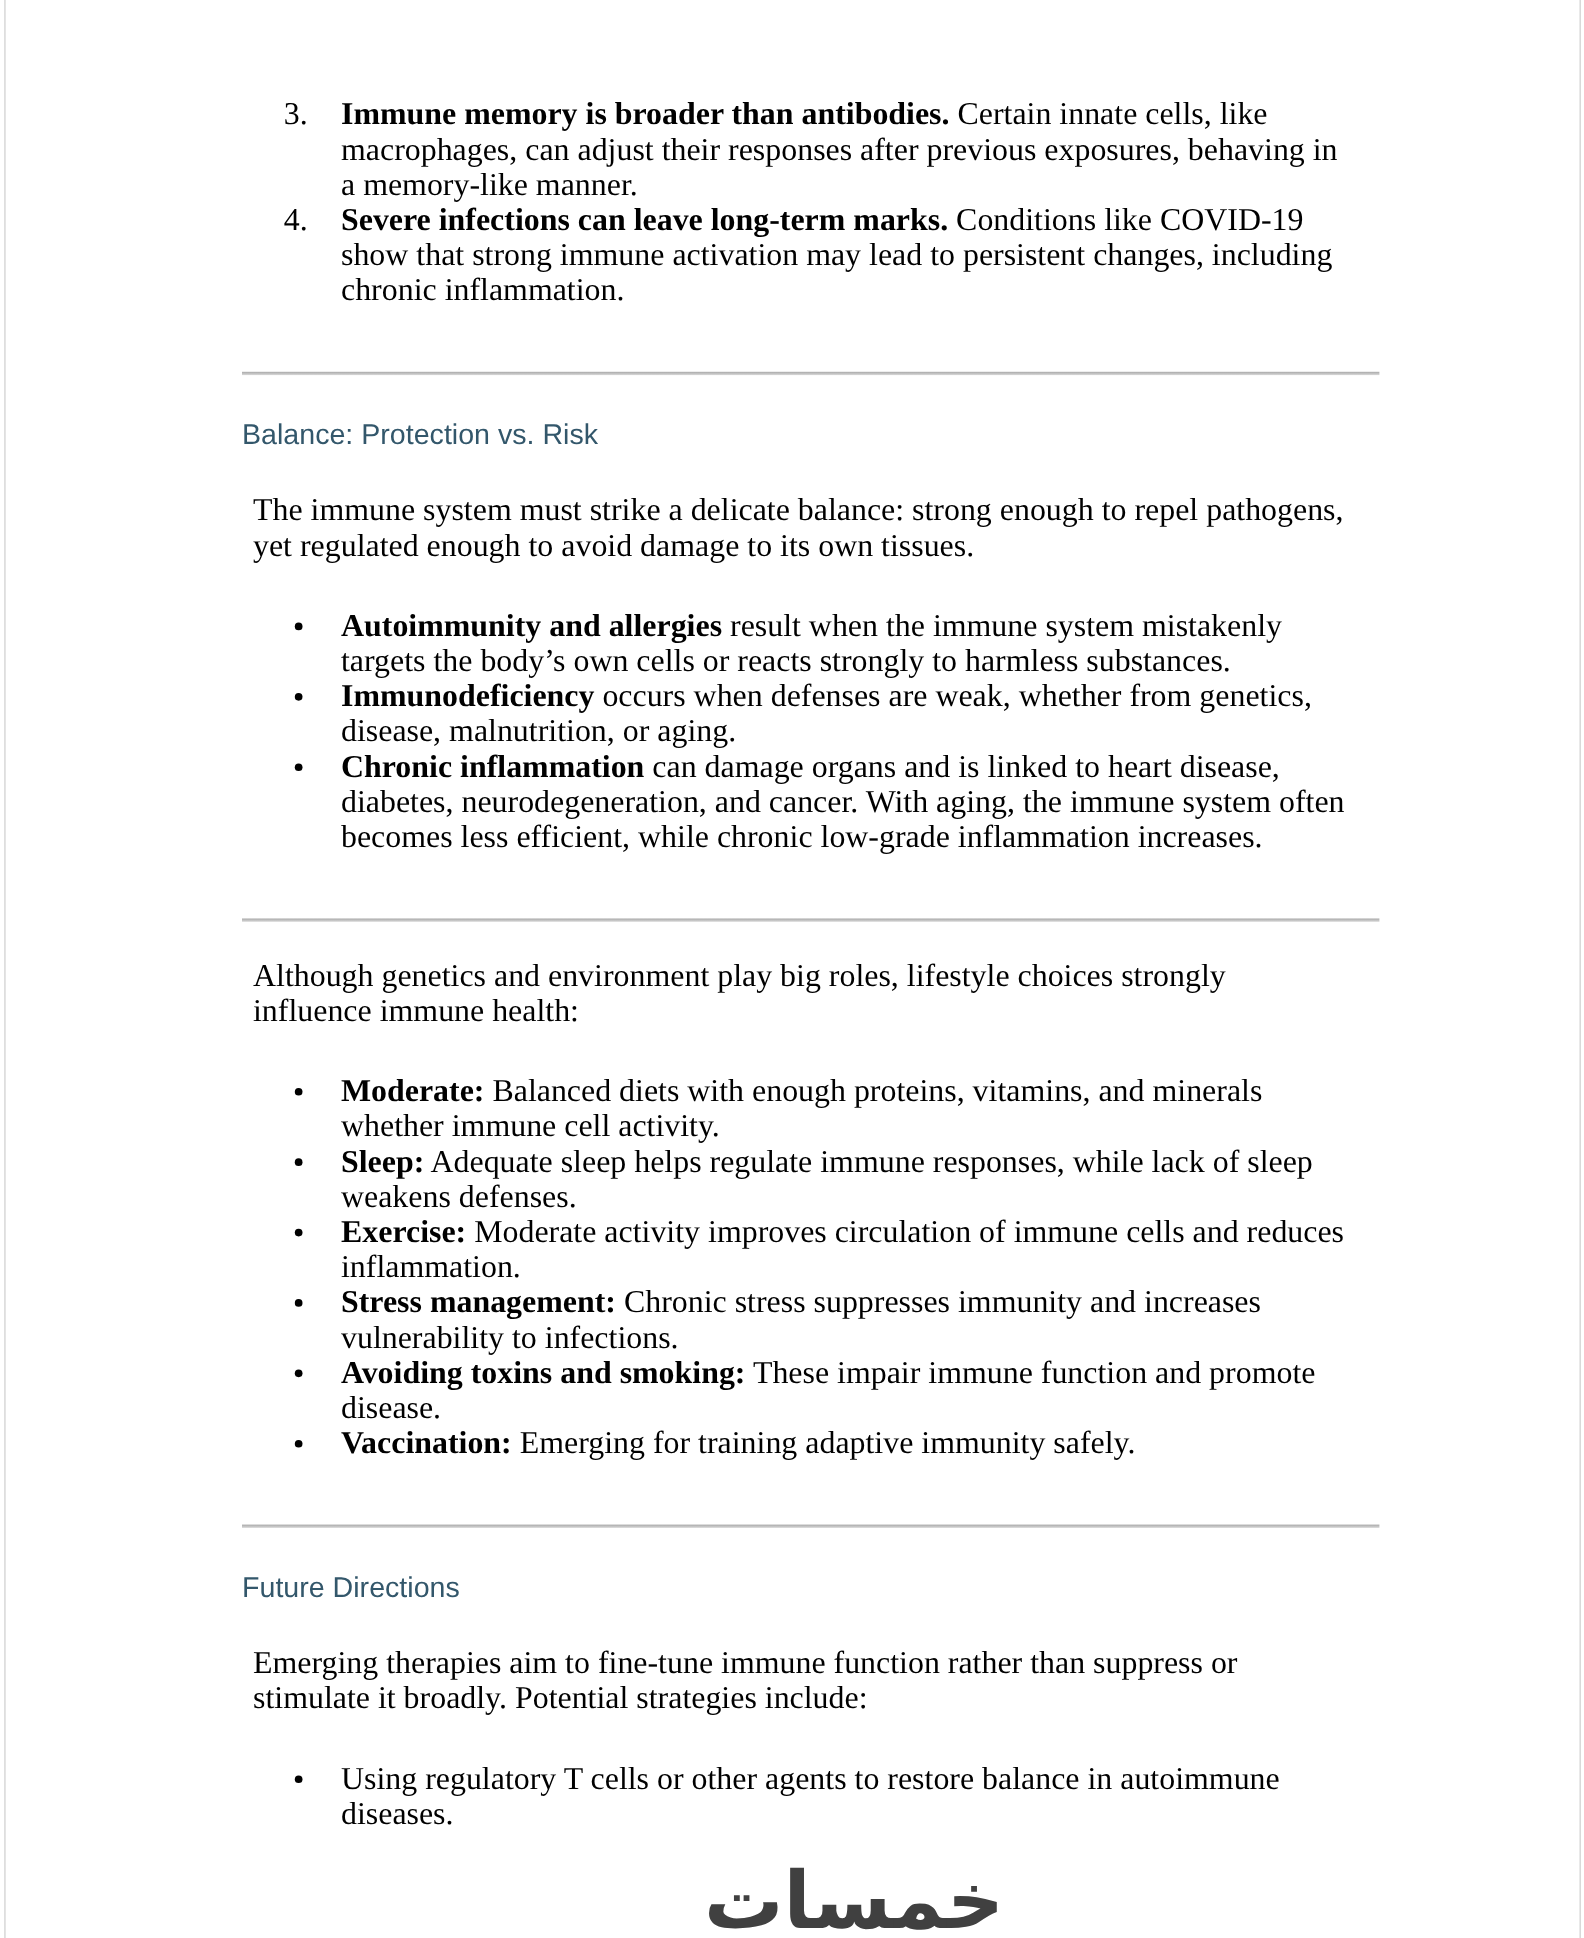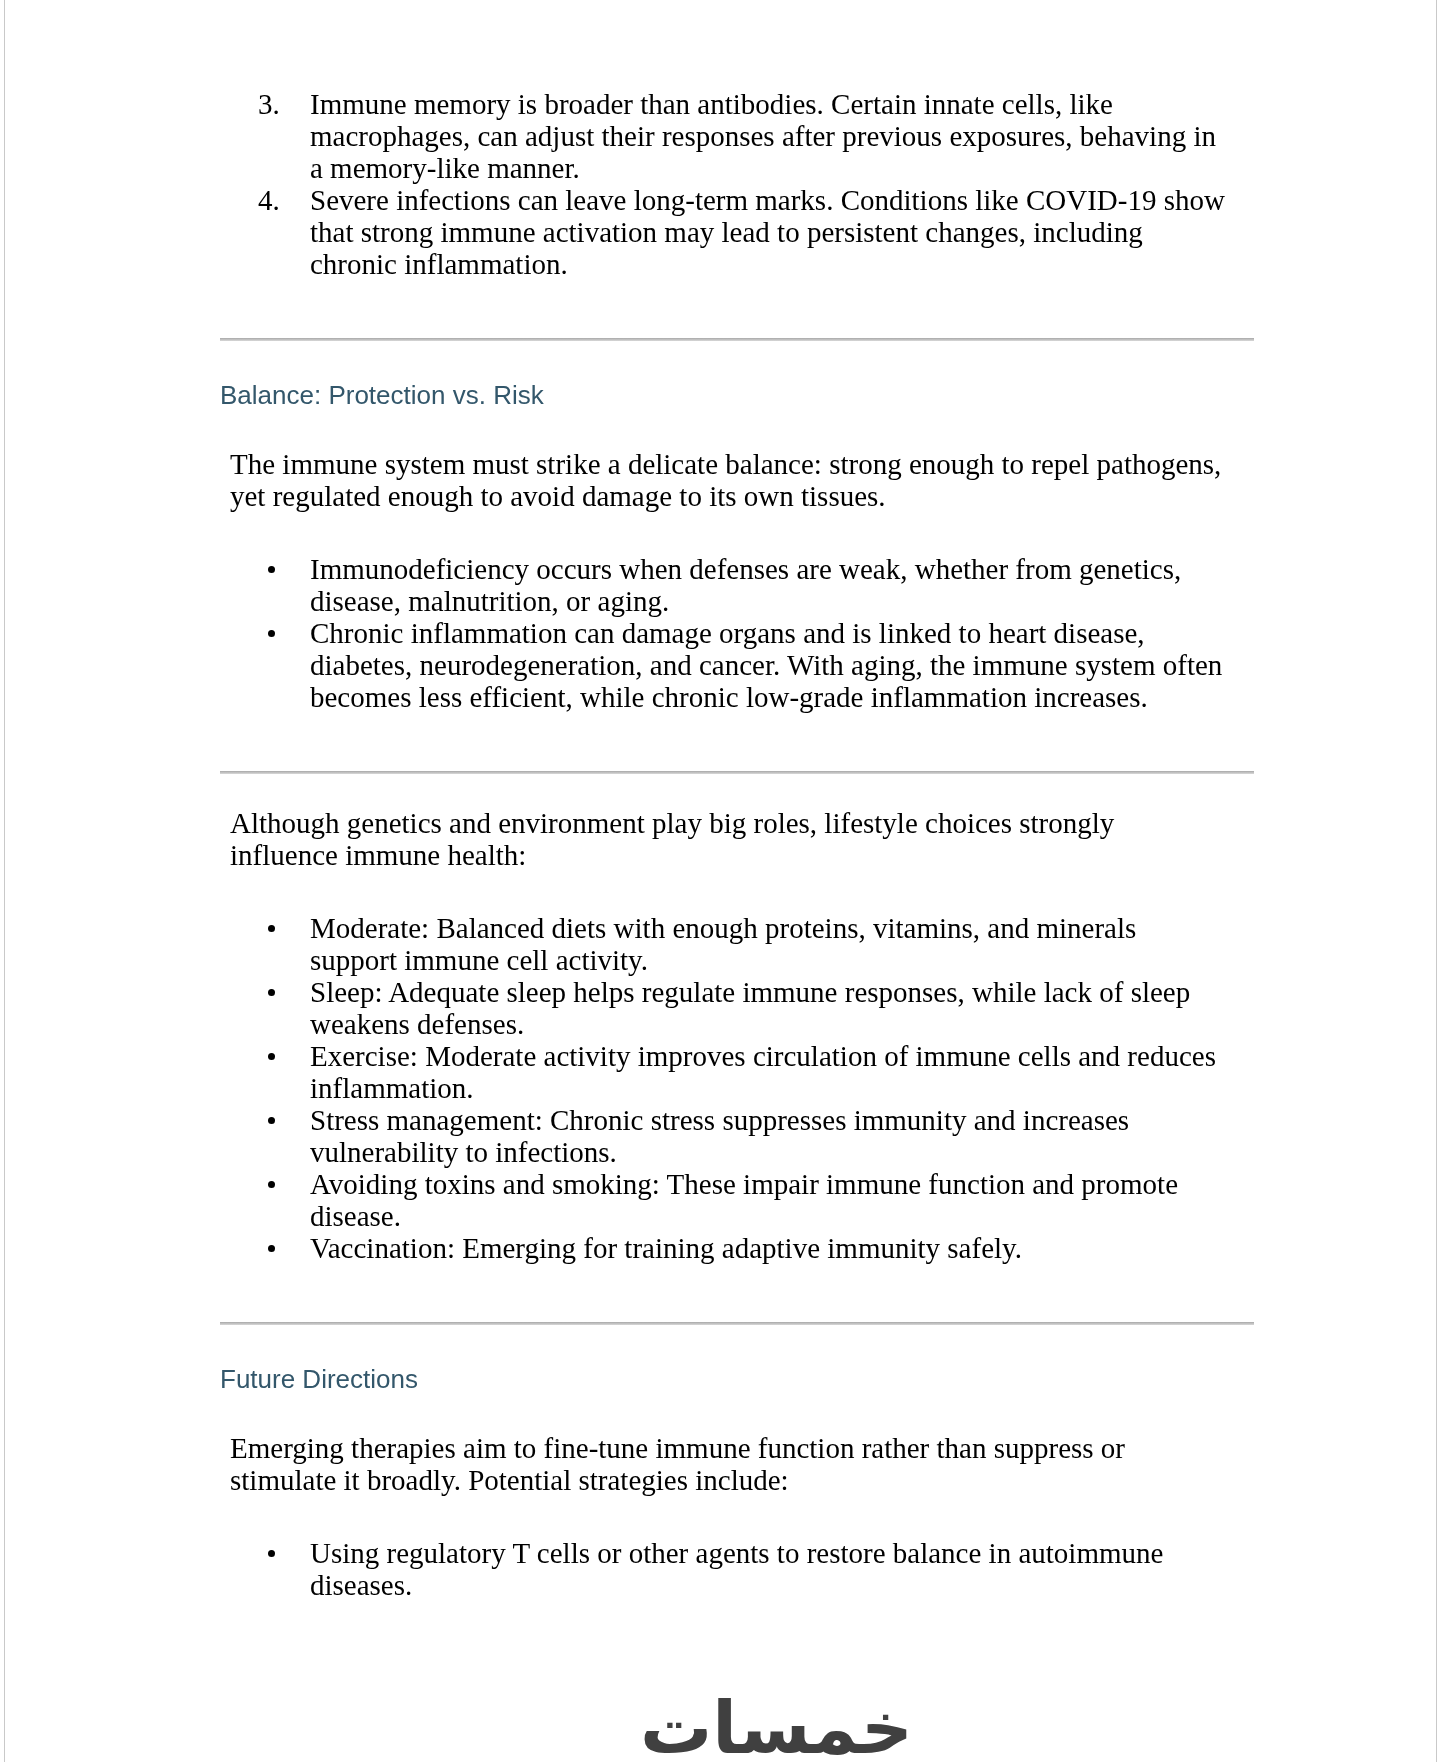"Immune memory is broader than" .b { font-weight: normal -> bold }
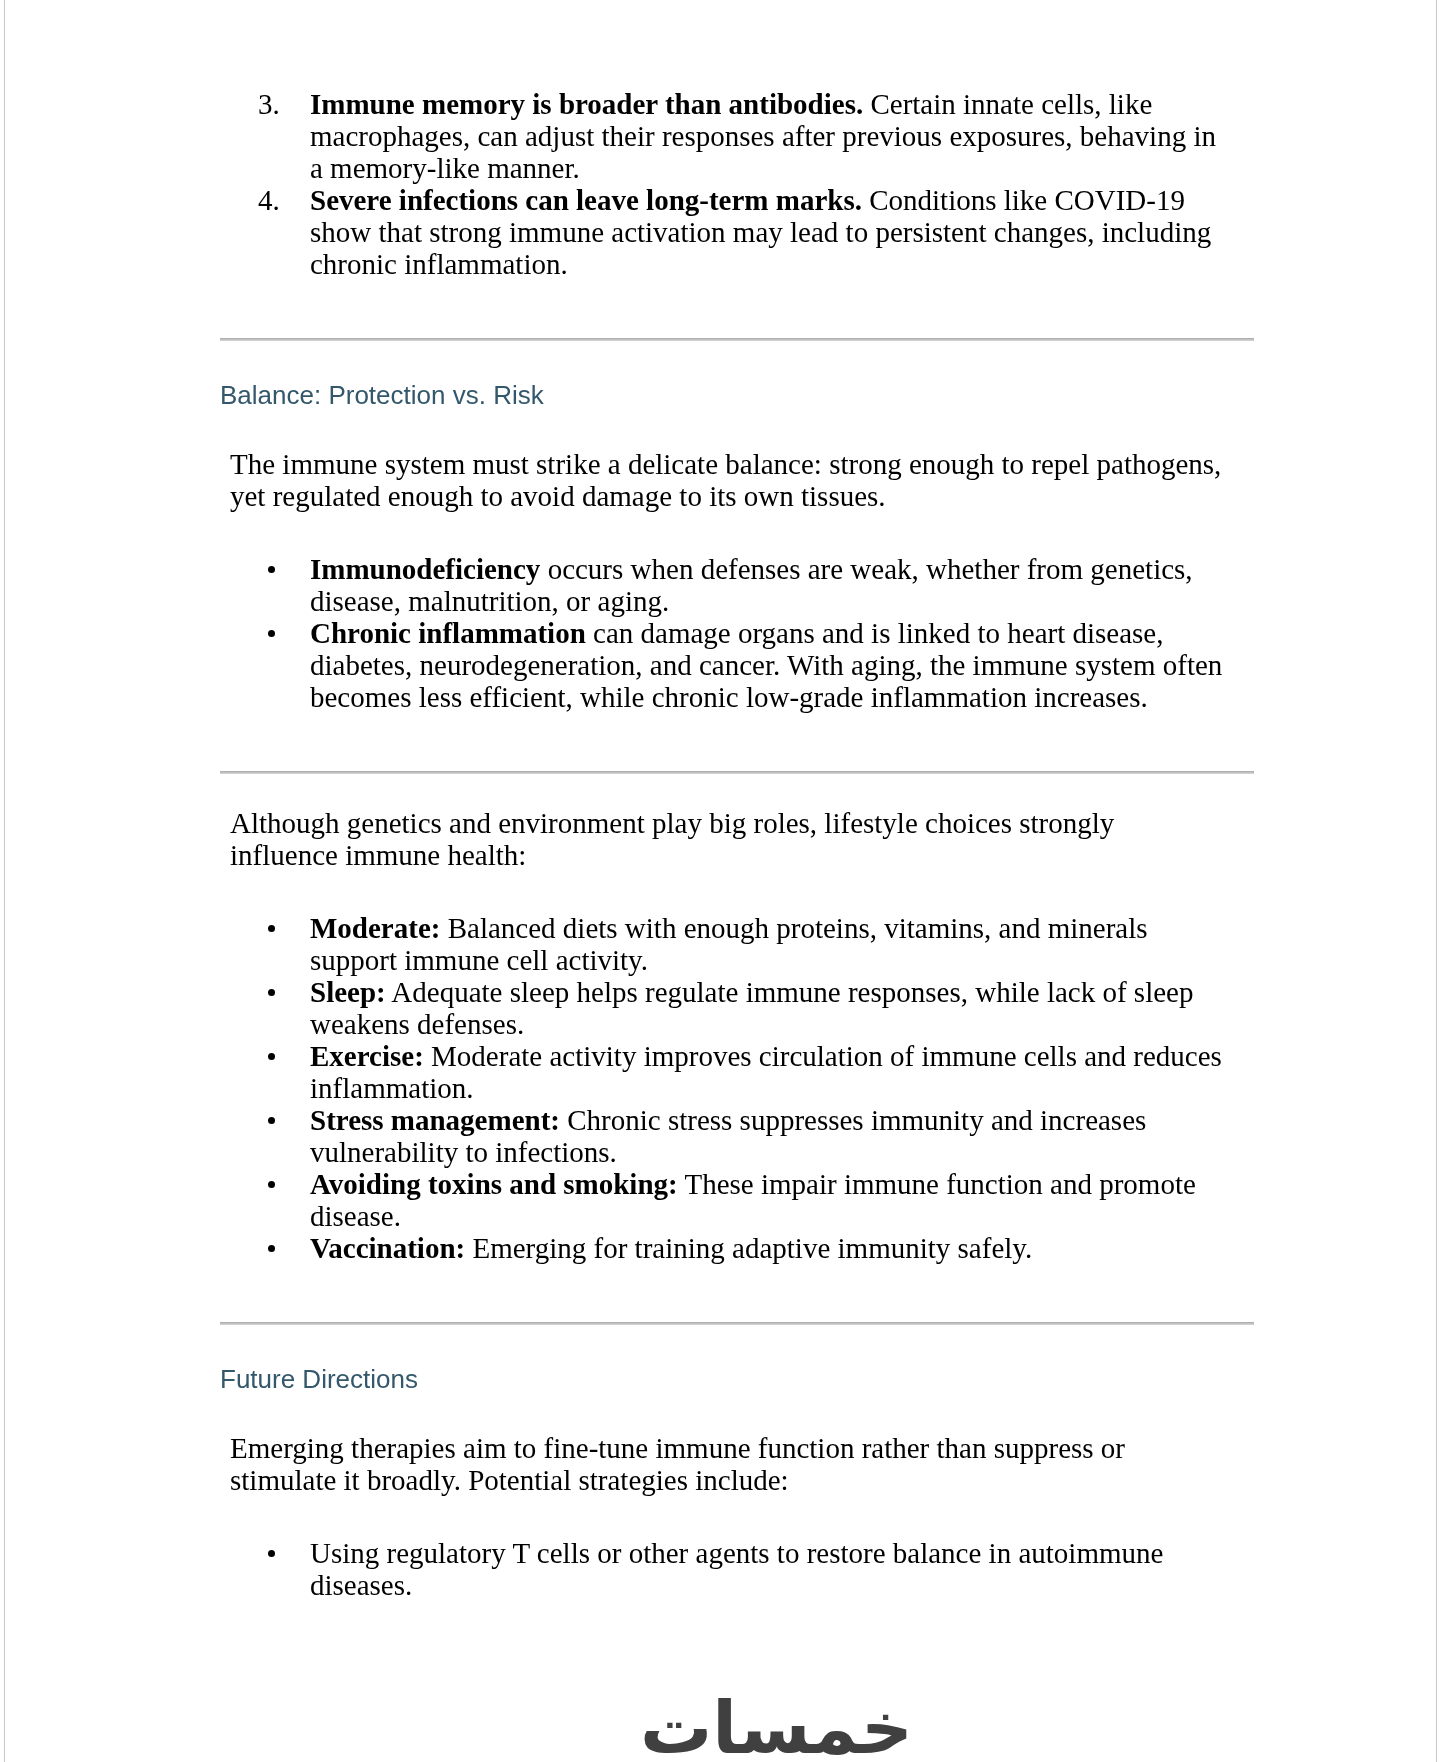"Autoimmunity and allergies result when" div.li { html: none -> <div> <span></span> <span>Autoimmunity and allergies</span><span> result when the immune system mistakenly targets the body’s own cells or reacts strongly to harmless substances.</span> </div> }
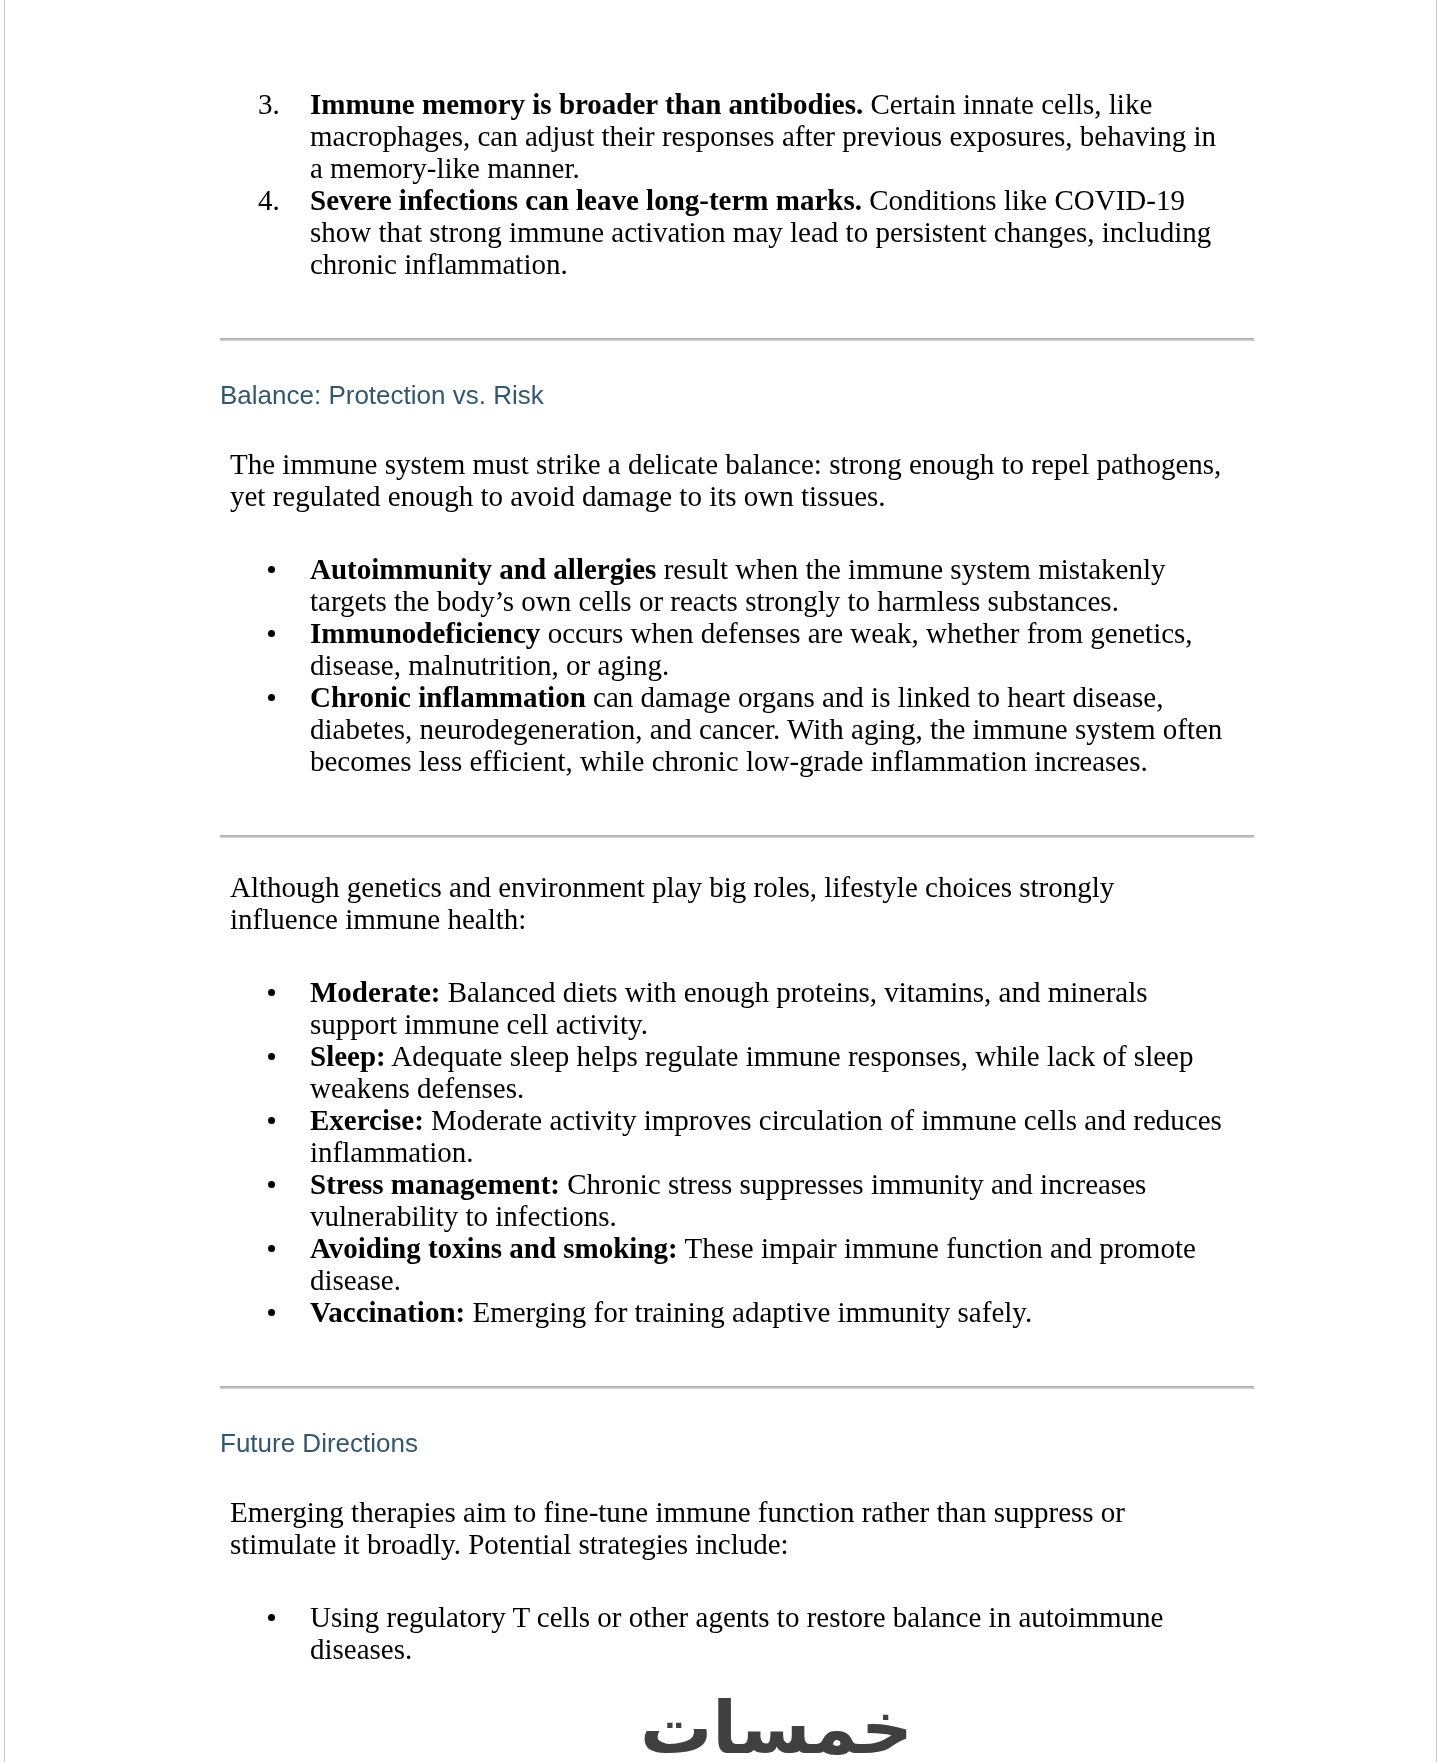"Balanced diets with enough proteins," span { text: support -> whether }
